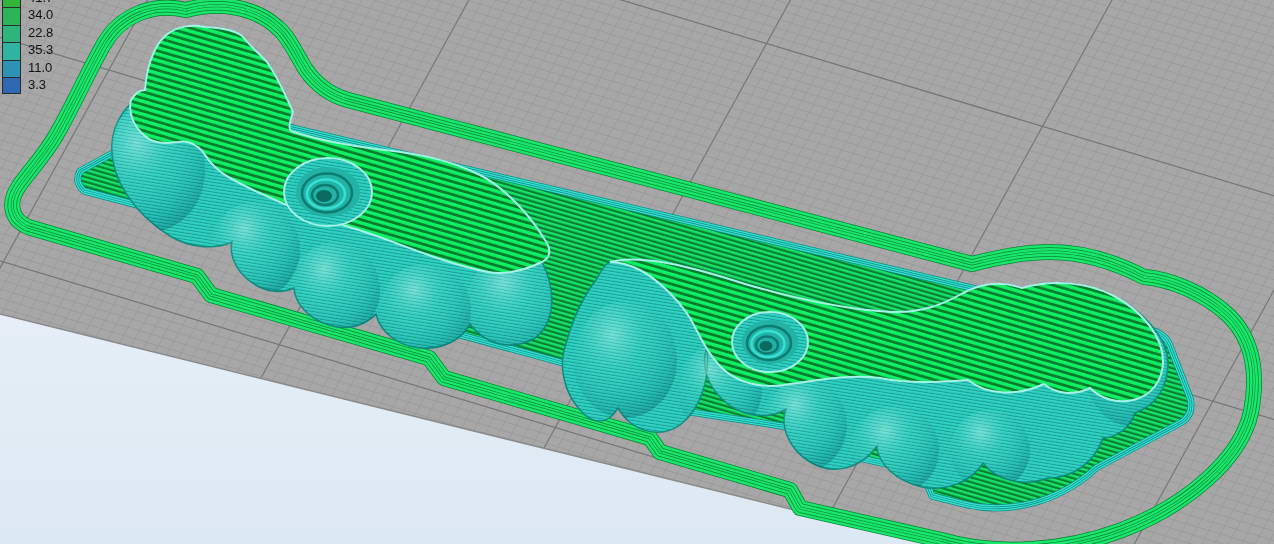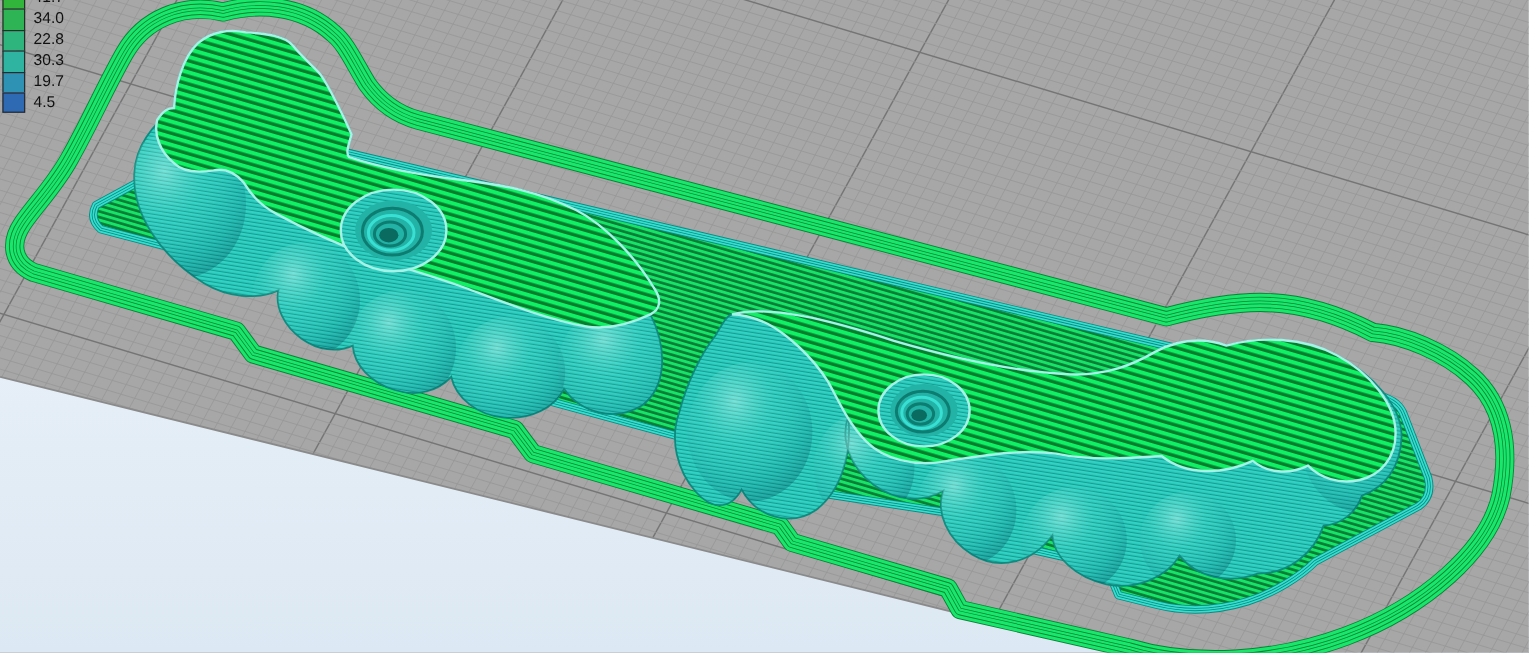"30.3" div.leglabel { text: 30.3 -> 35.3 }
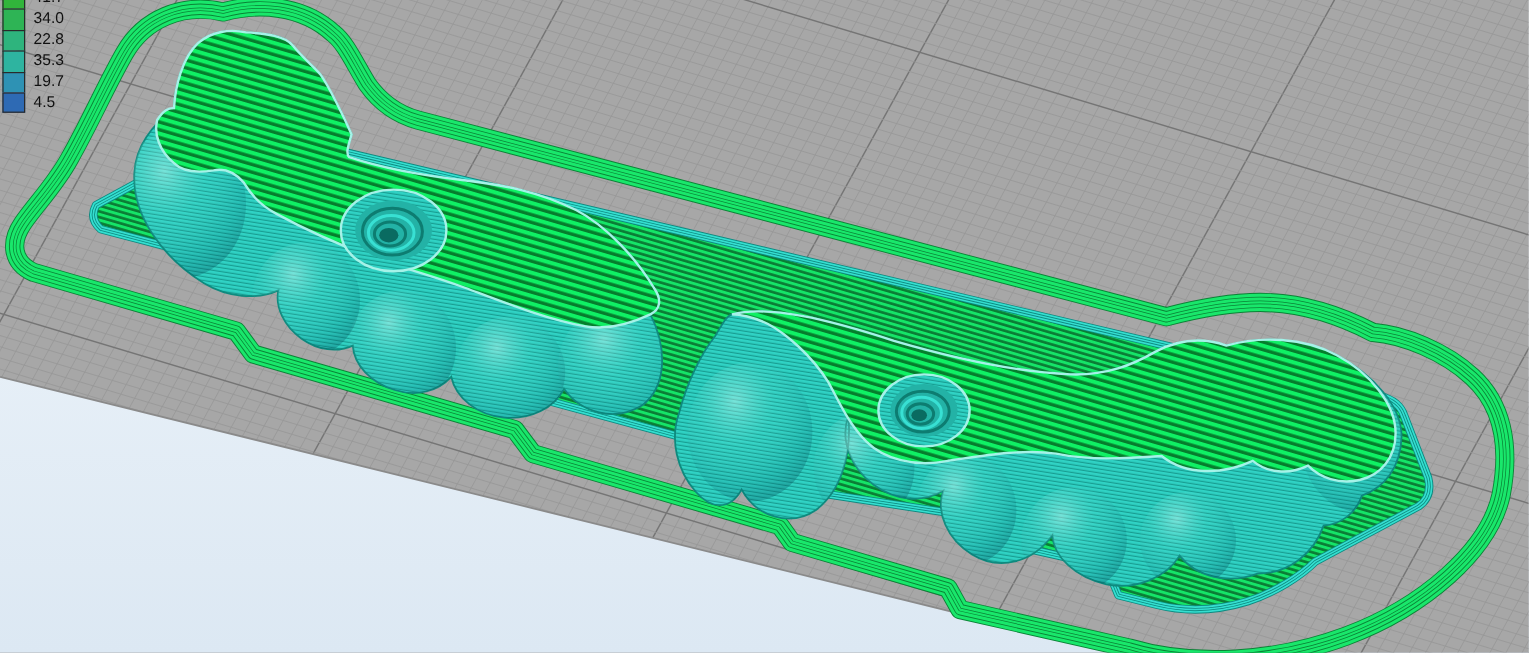"19.7" div.leglabel { text: 19.7 -> 11.0 }
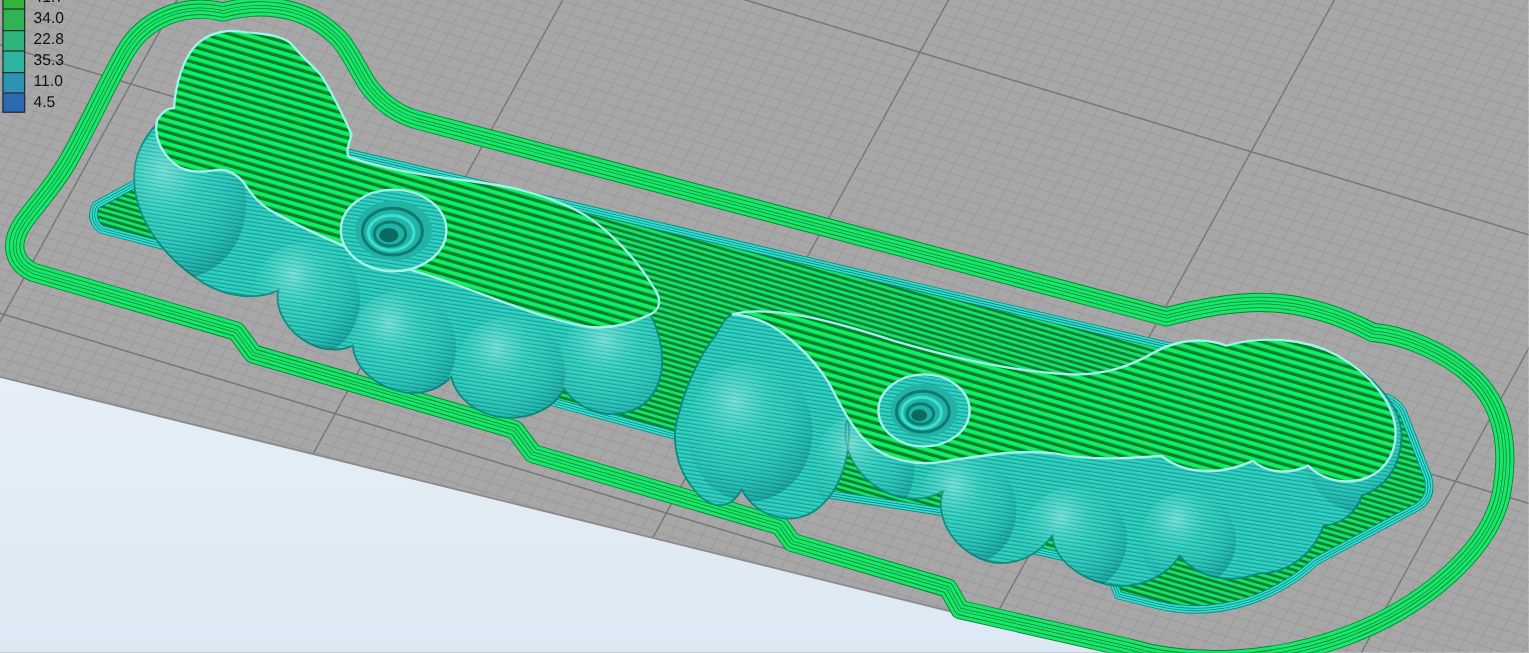"4.5" div.leglabel { text: 4.5 -> 3.3 }
